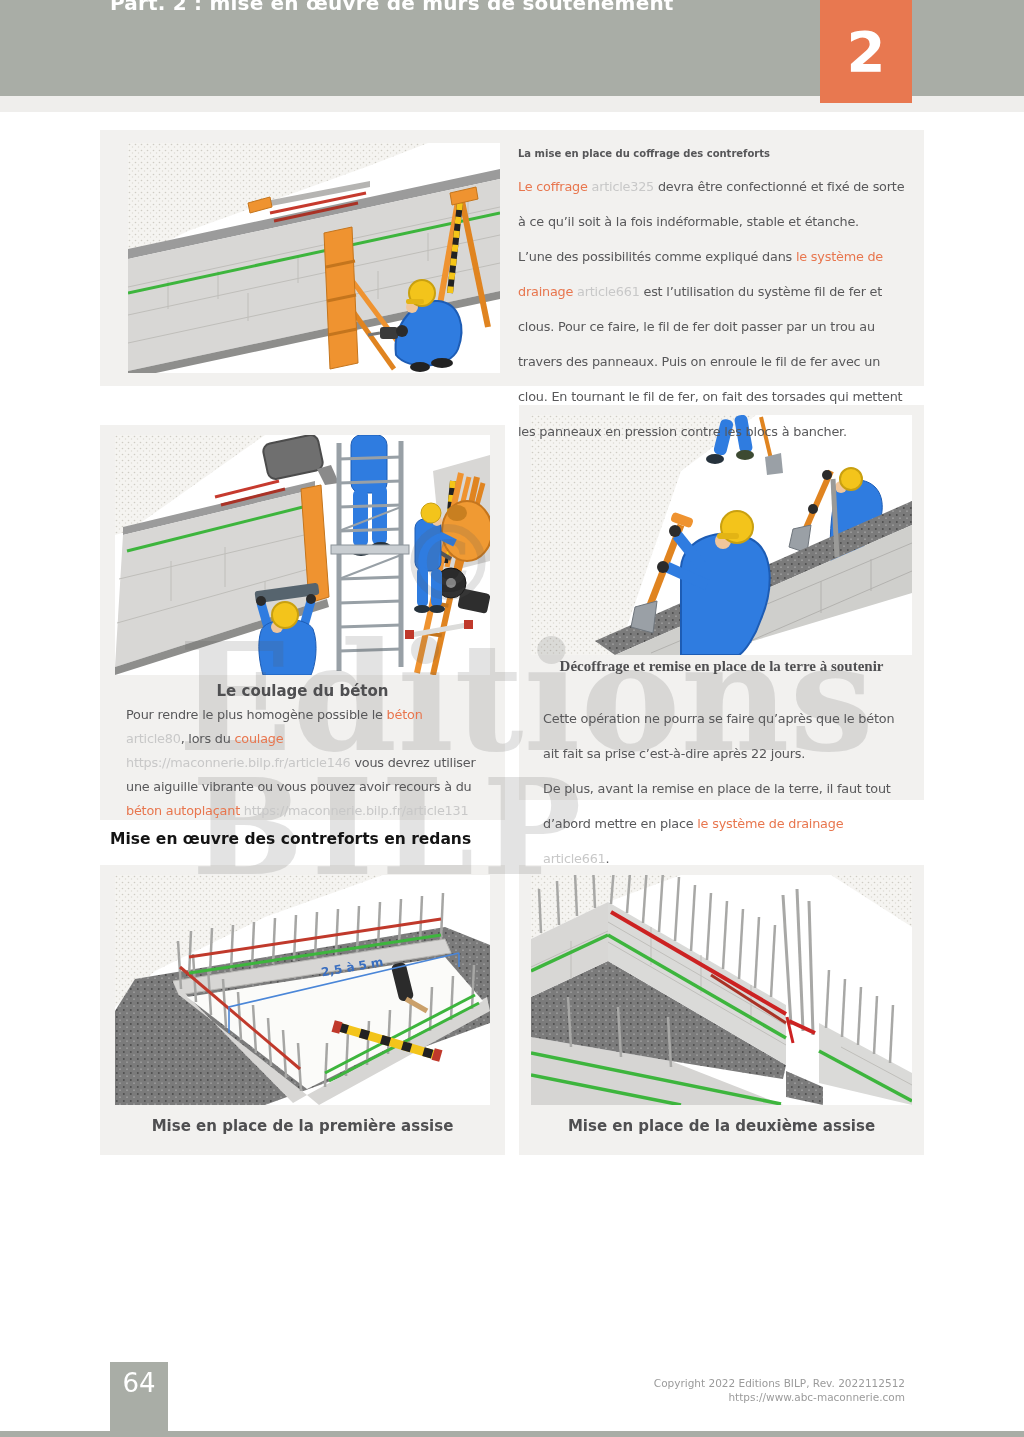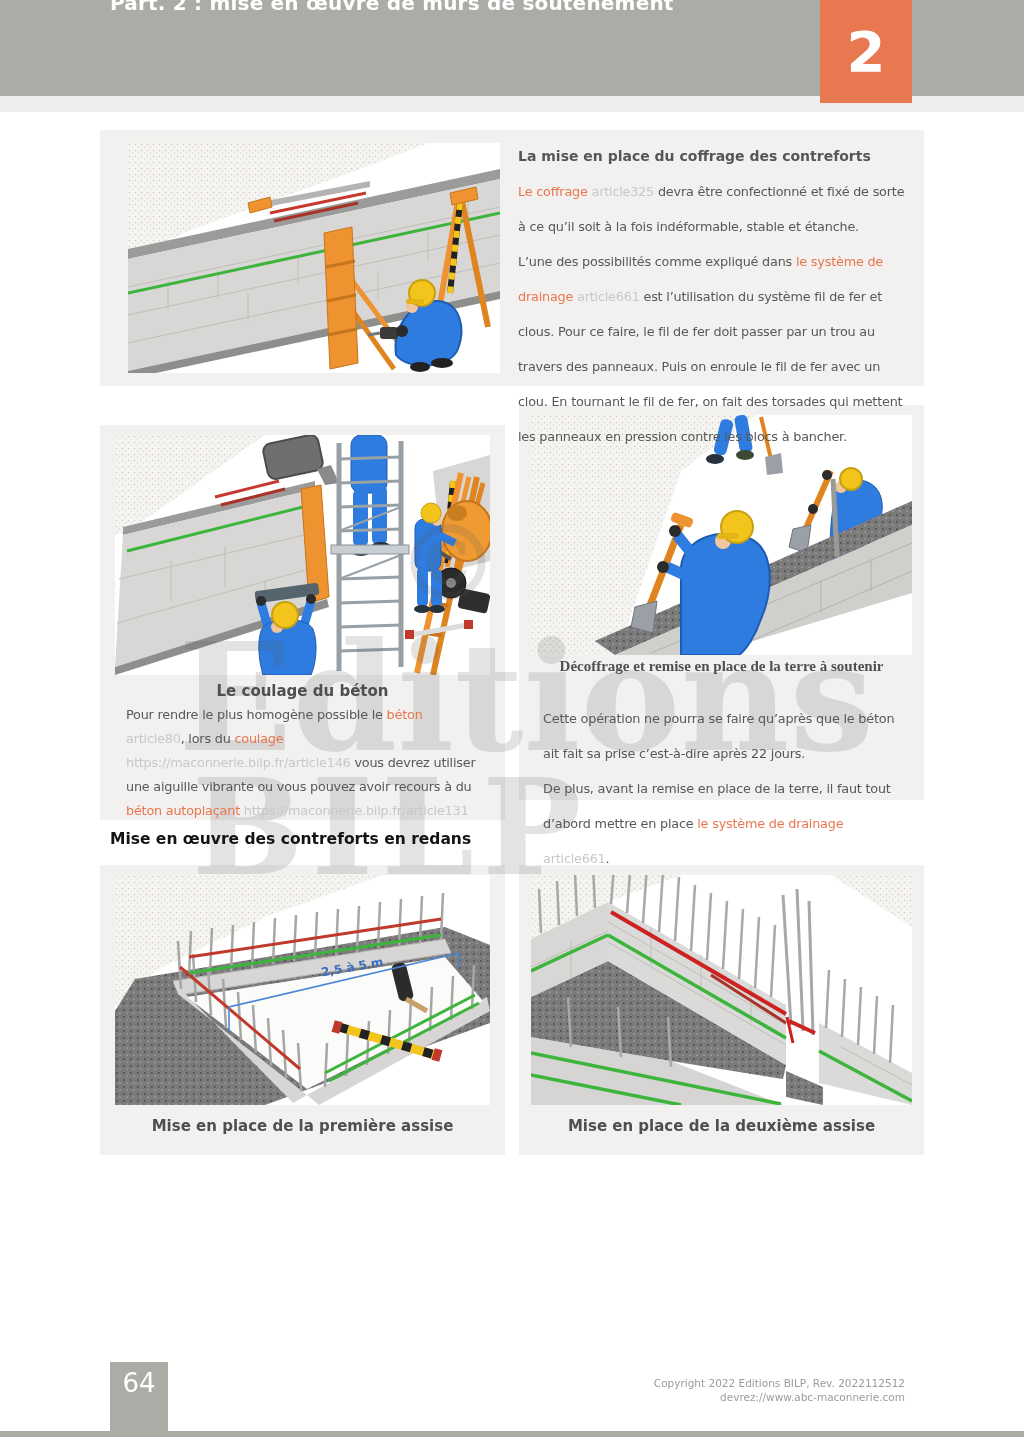"La mise en place du" .s-title { font-size: 14px -> 10px }
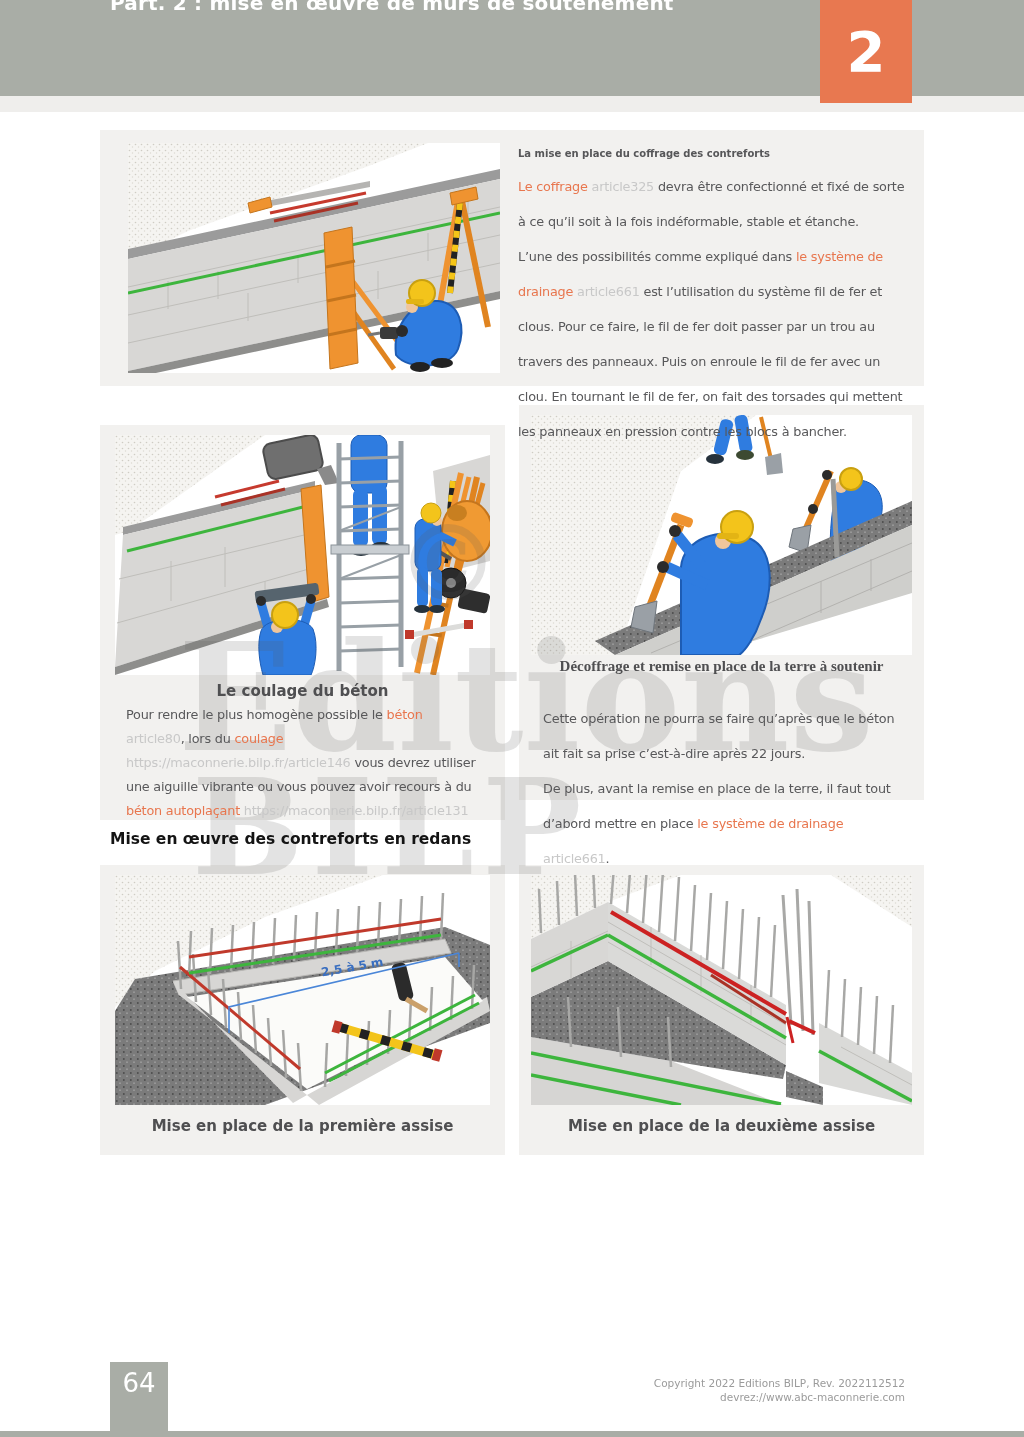"devrez://www.abc-maconnerie.com" div { text: devrez://www.abc-maconnerie.com -> https://www.abc-maconnerie.com }
